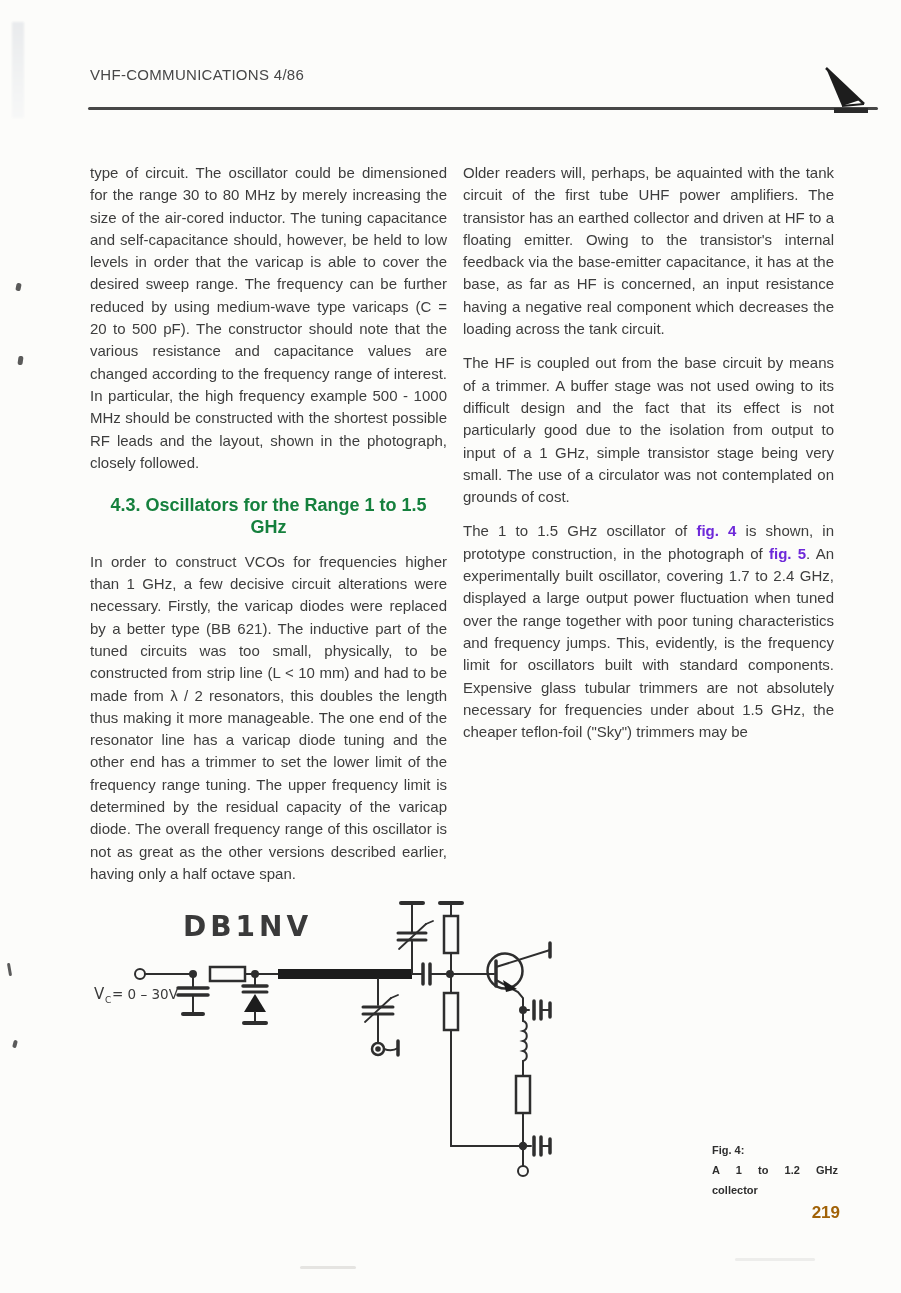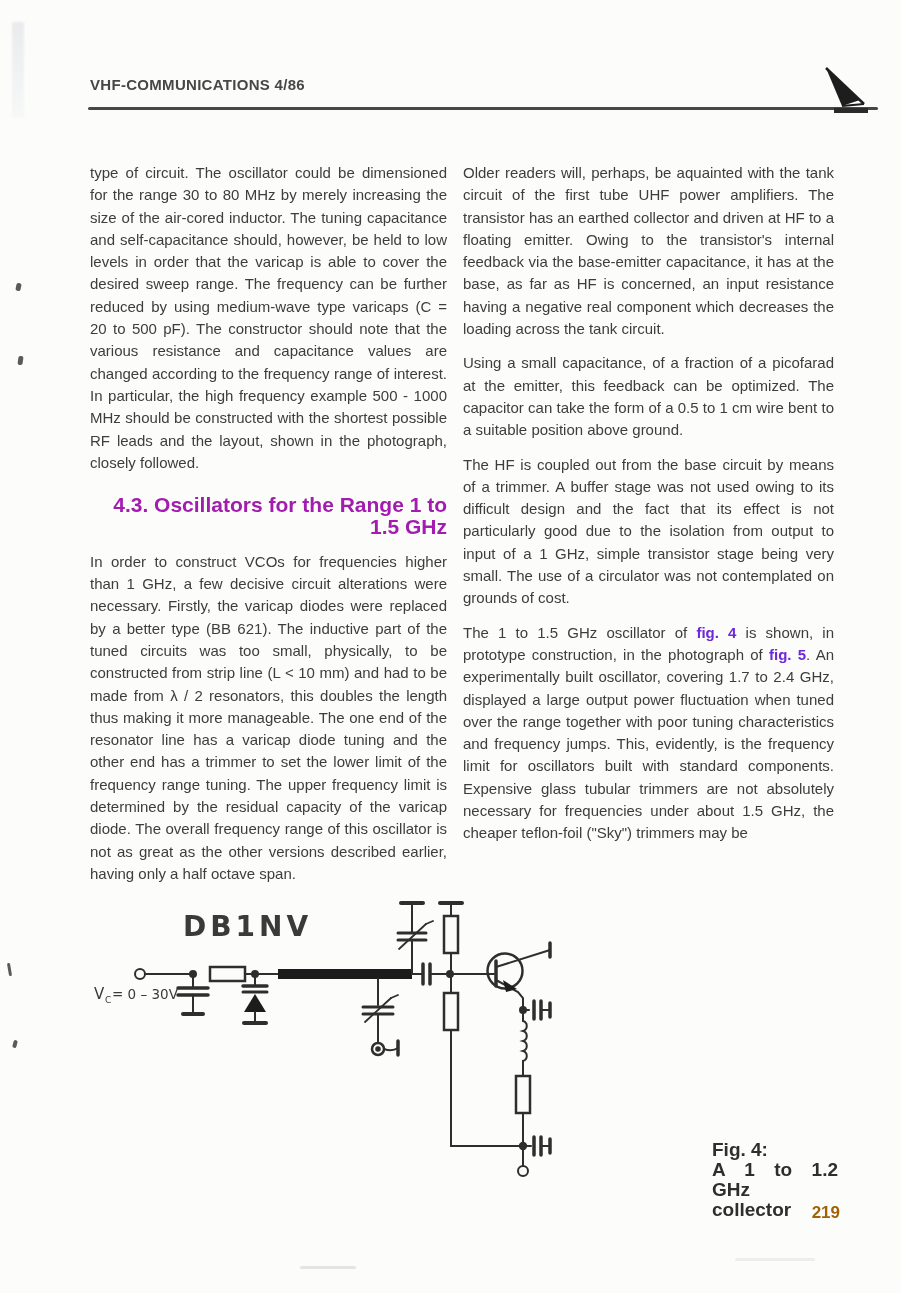"VHF-COMMUNICATIONS 4/86" .hdr-title { font-weight: bold -> none; top: 76px -> 66px }
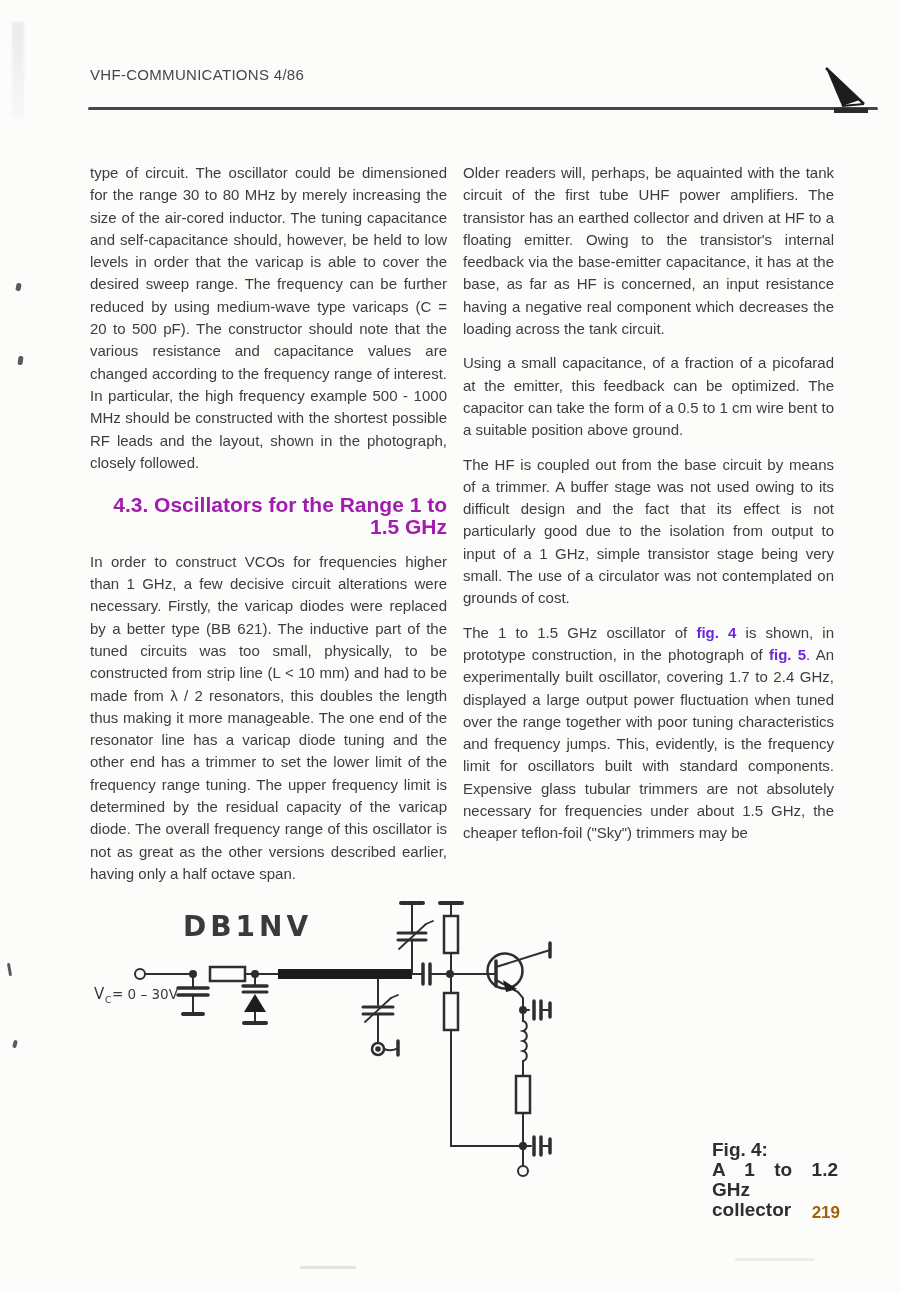"Using a small capacitance, of" div.para { html: <div><span>Using a small capacitance, of a fraction of a picofarad at the emitter, this feedback can be optimized. The capacitor can take the form of a 0.5 to 1 cm wire bent to a suitable position above ground.</span></div> -> none }
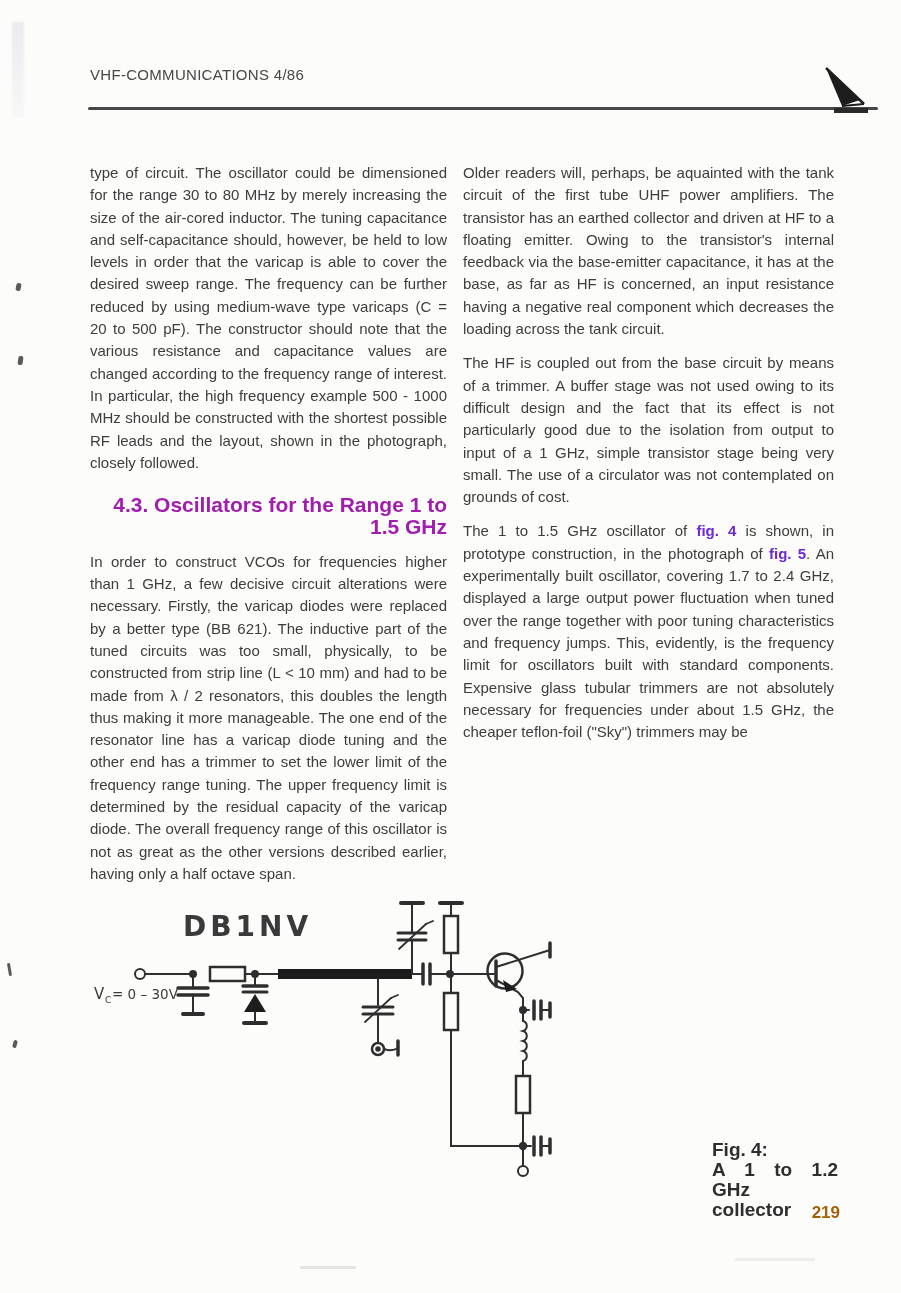"4.3. Oscillators for the Range" .heading { color: #a21caf -> #15803d; font-size: 21px -> 18px; text-align: right -> center }
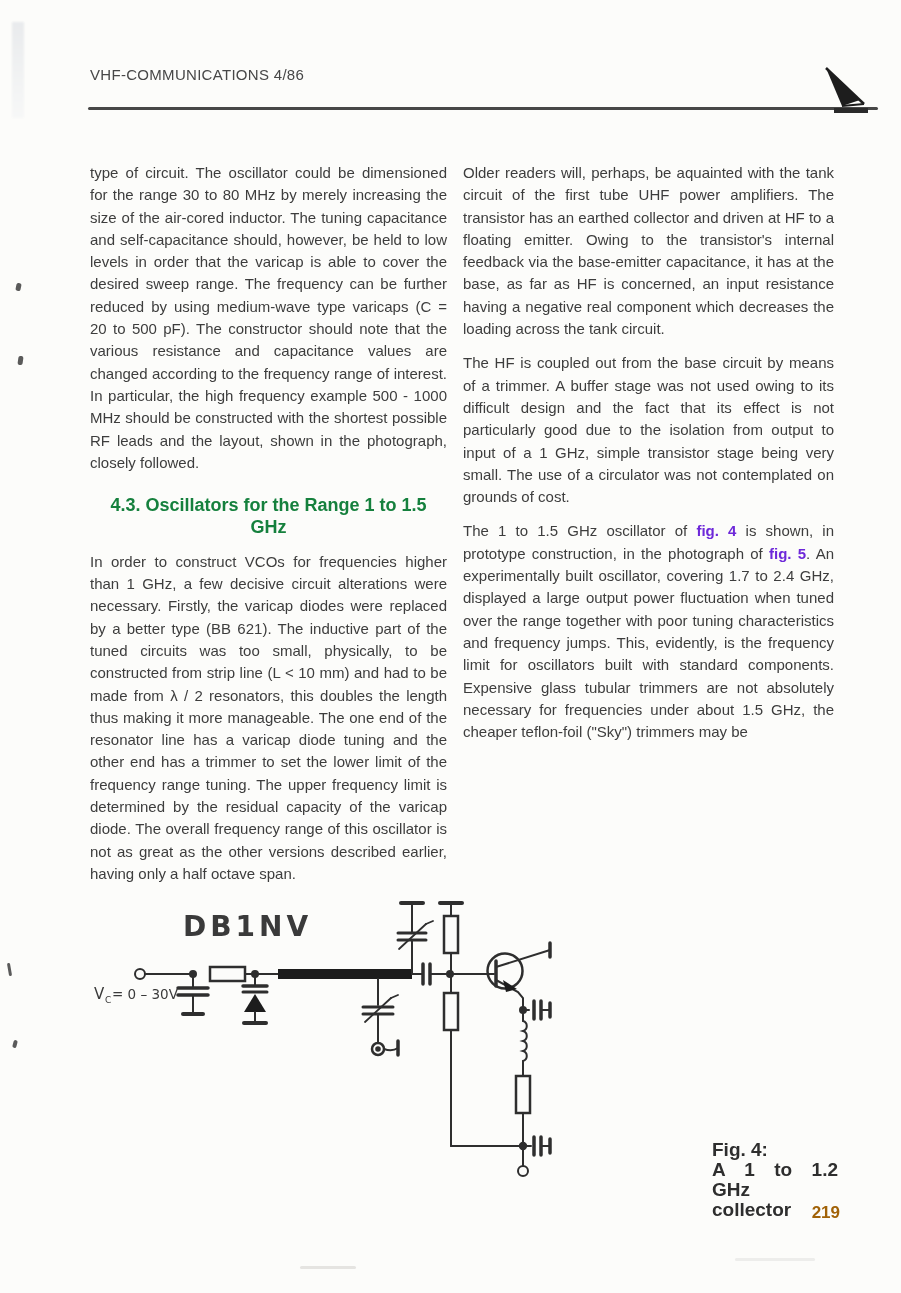"Fig. 4:" .caption { font-size: 19px -> 11px }
